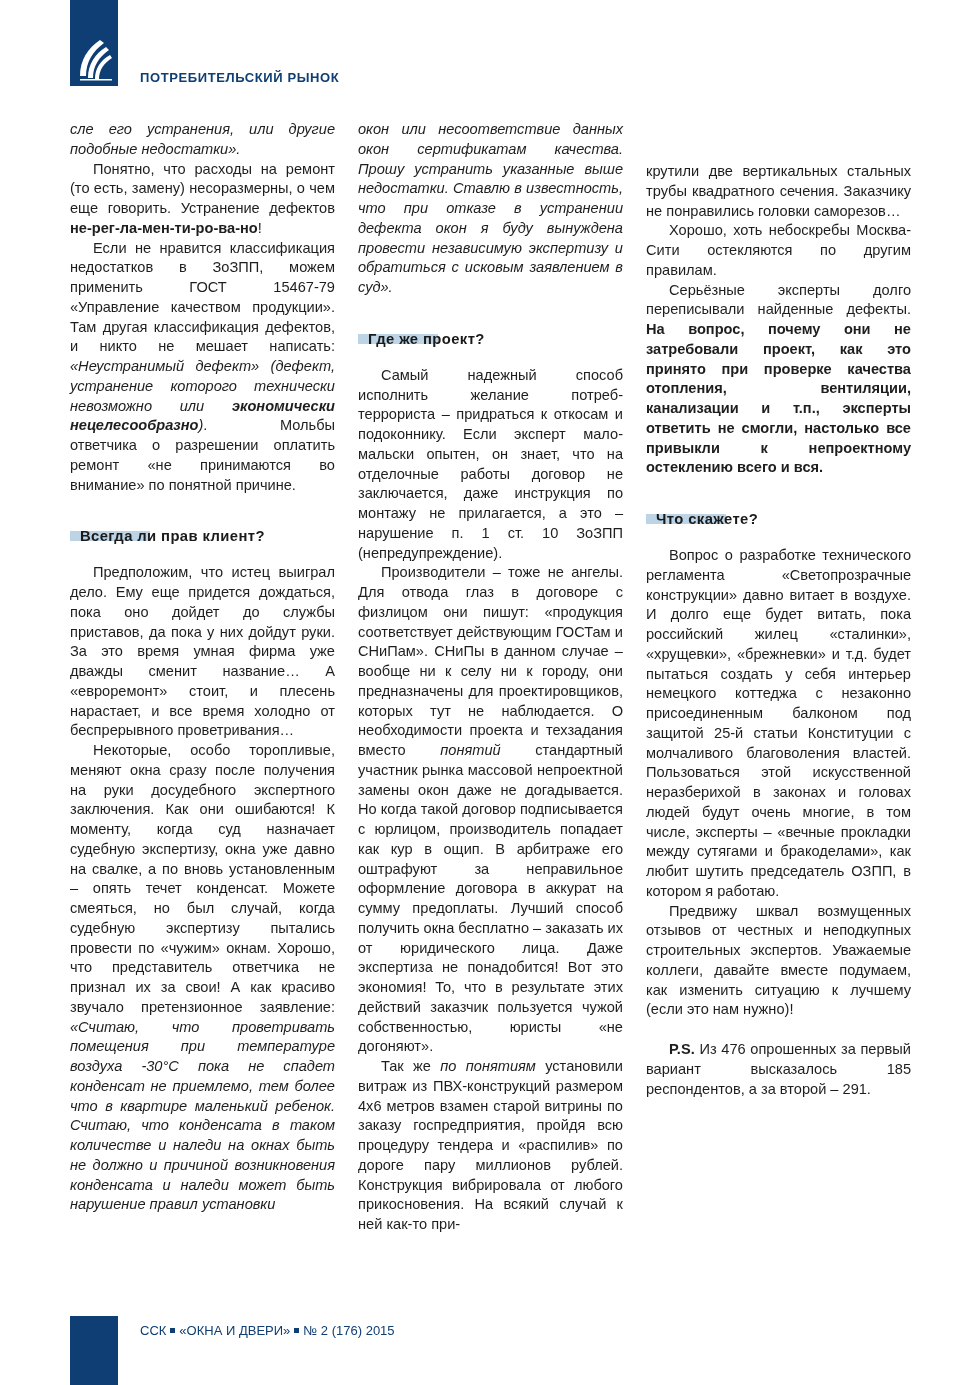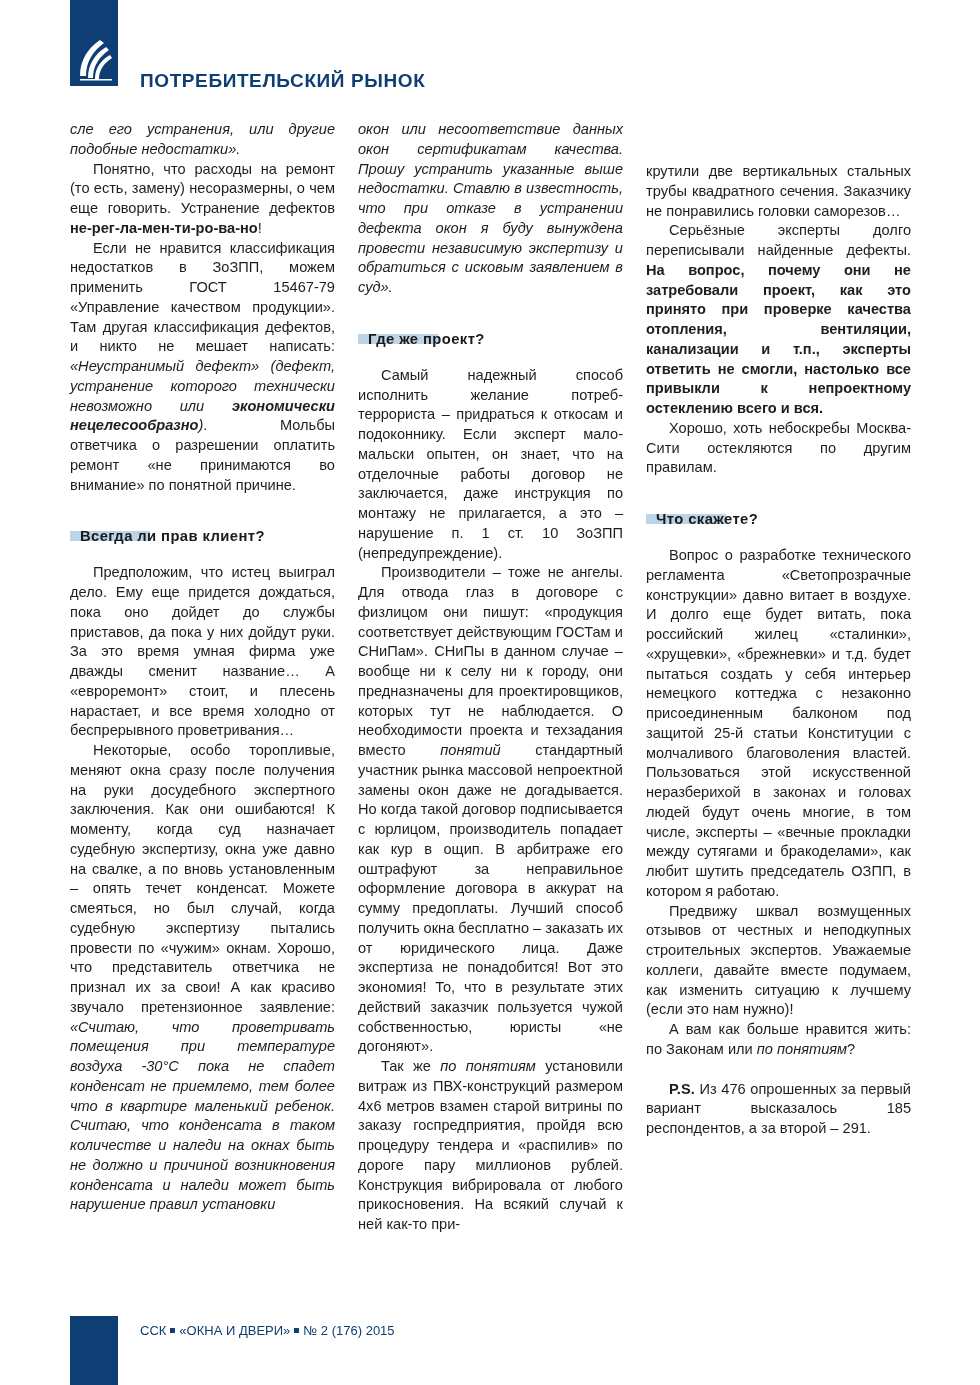"ПОТРЕБИТЕЛЬСКИЙ РЫНОК" .section-title { font-size: 19px -> 13px }
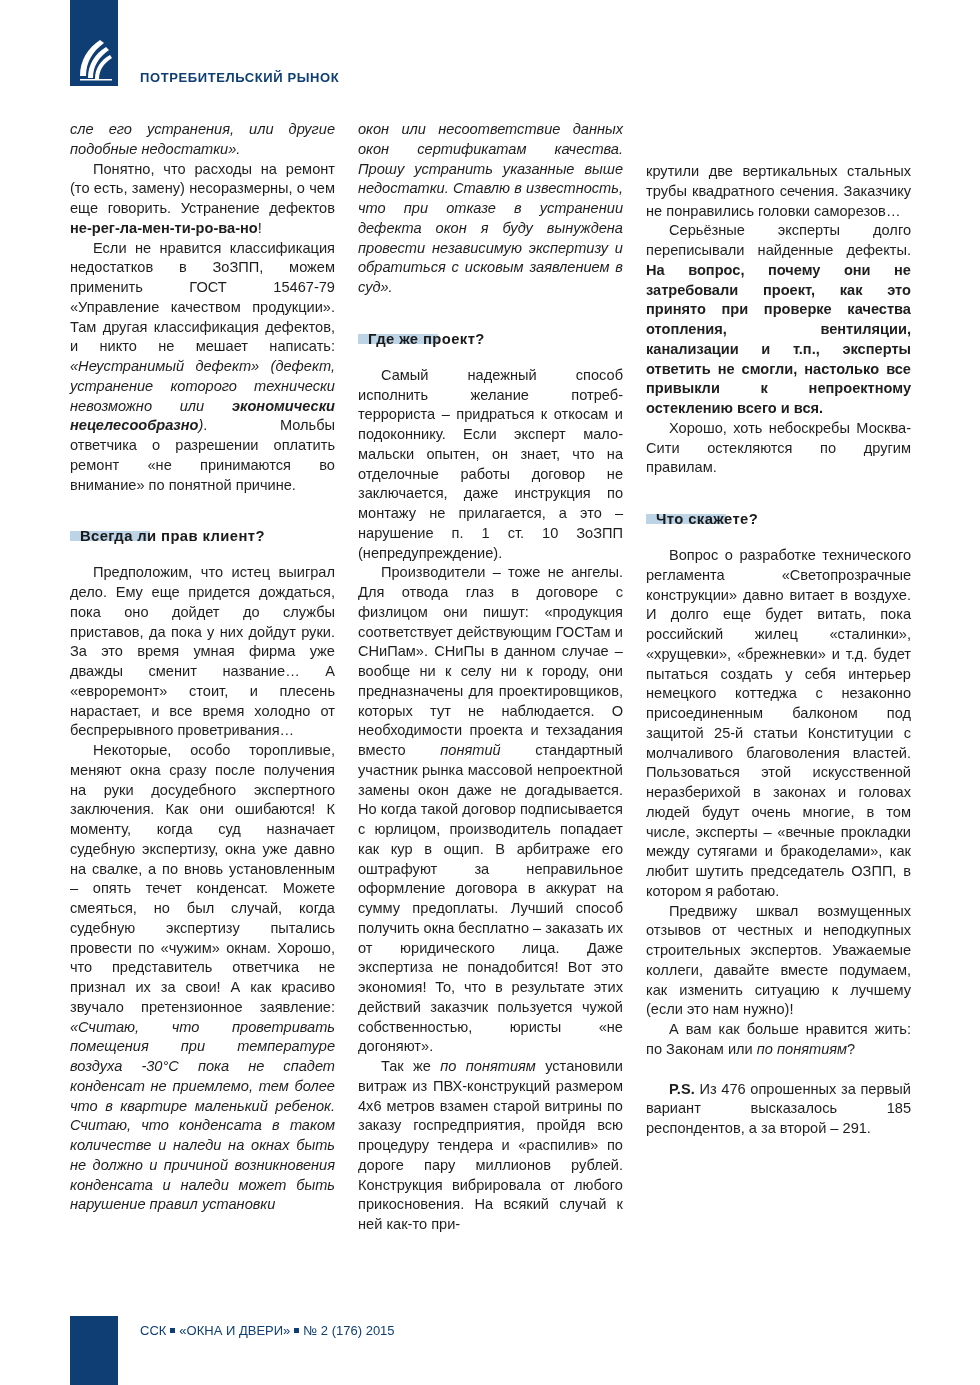"Серьёзные эксперты долго переписывали" p { order: before "Хорошо, хоть небоскребы Москва-Сити" -> after "Хорошо, хоть небоскребы Москва-Сити" }
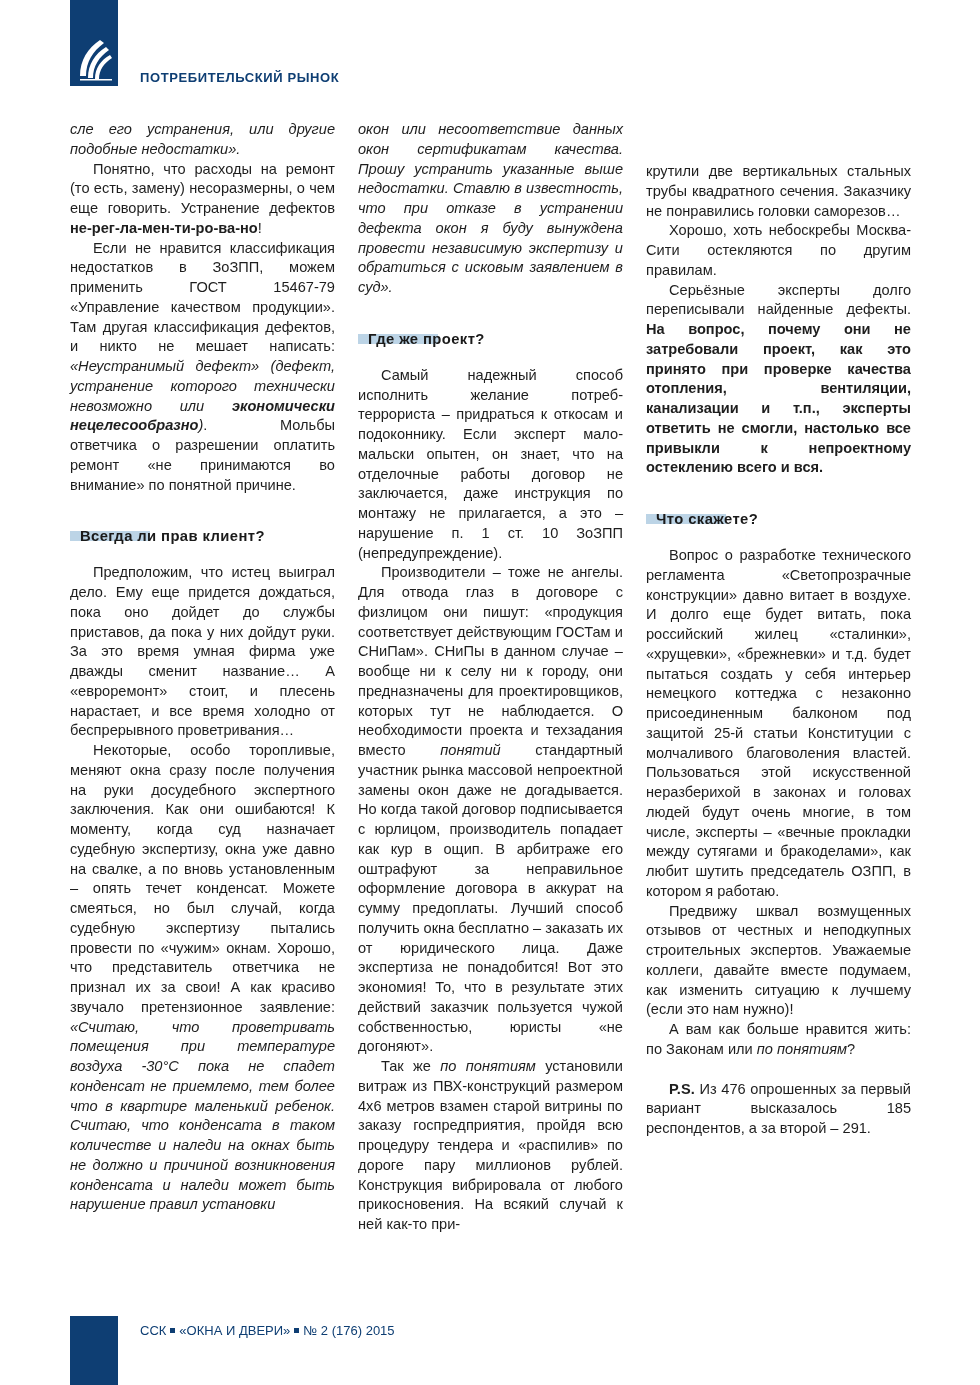"А вам как больше нравится" p { html: <p>А вам как больше нравится жить: по Законам или <i>по понятиям</i>?</p> -> none }
